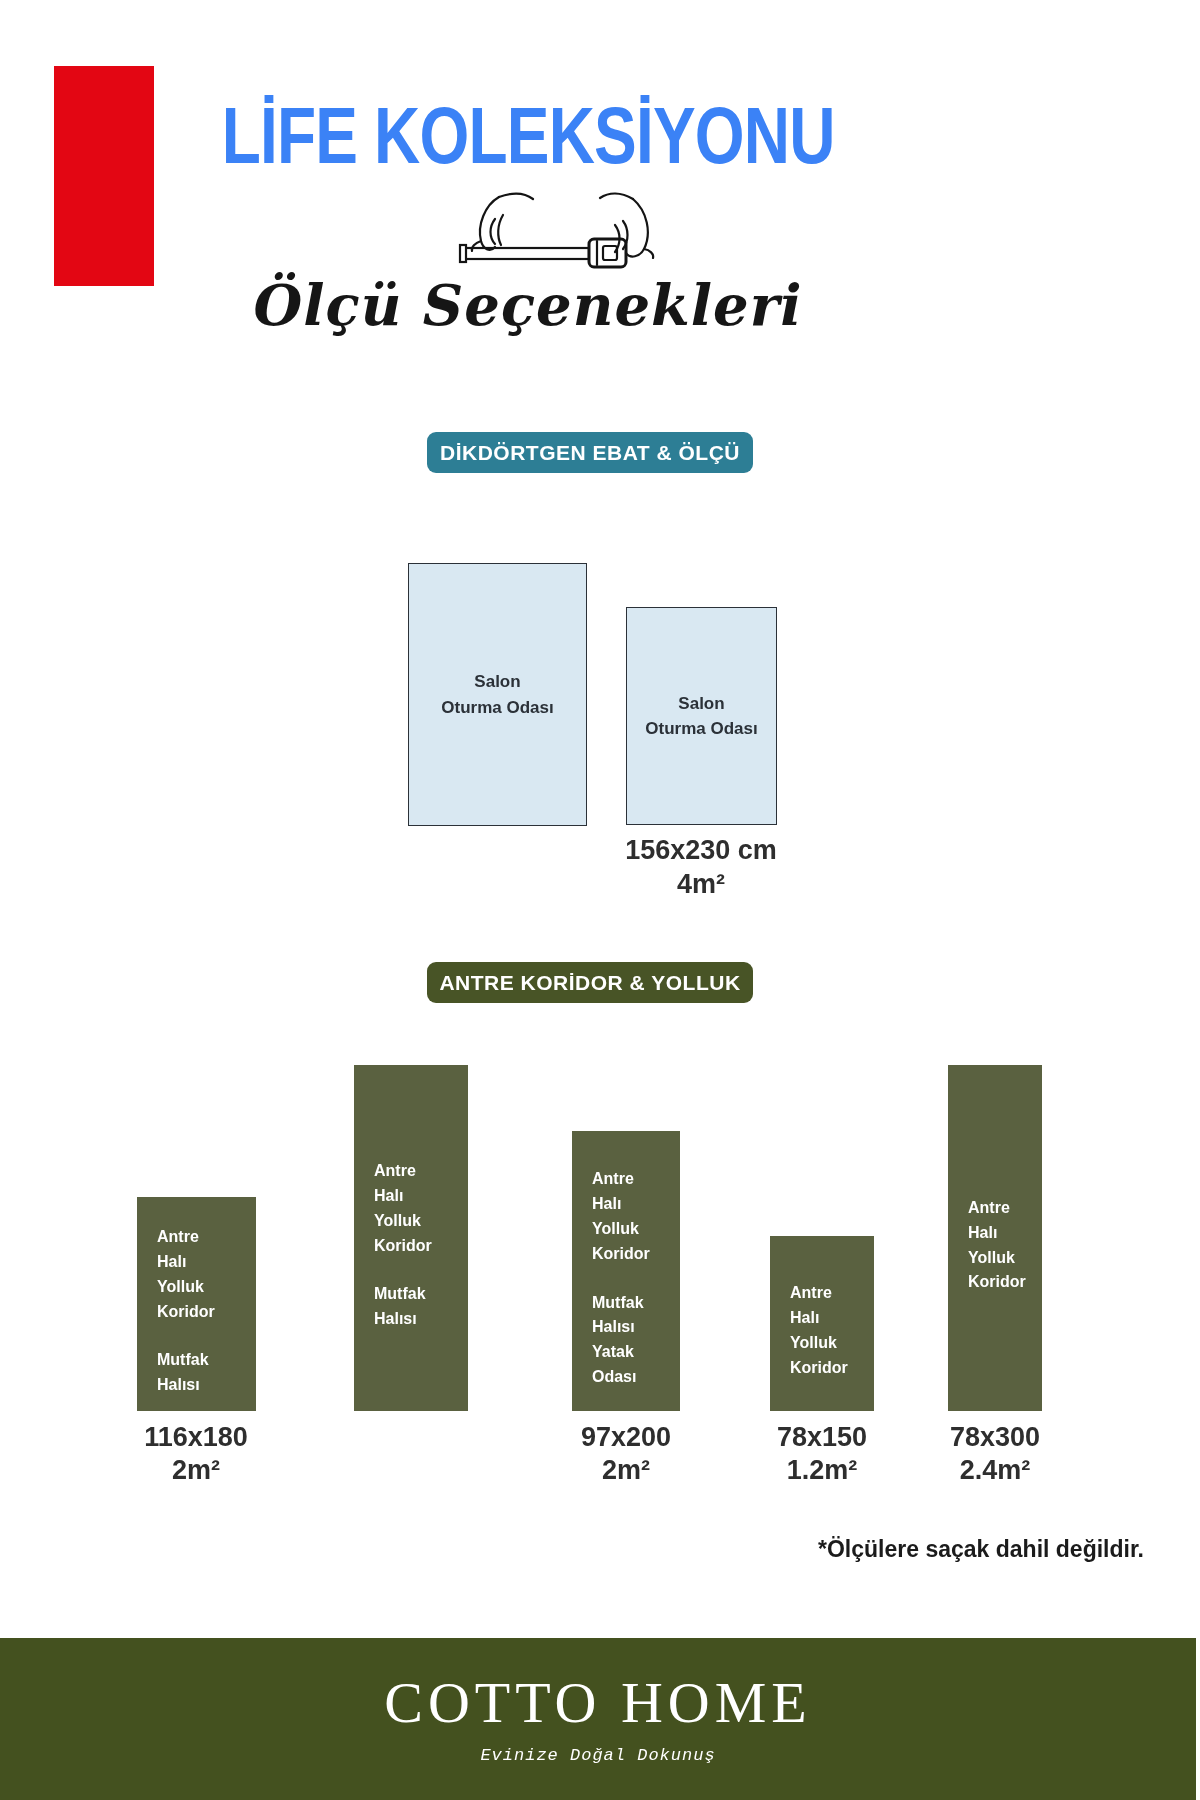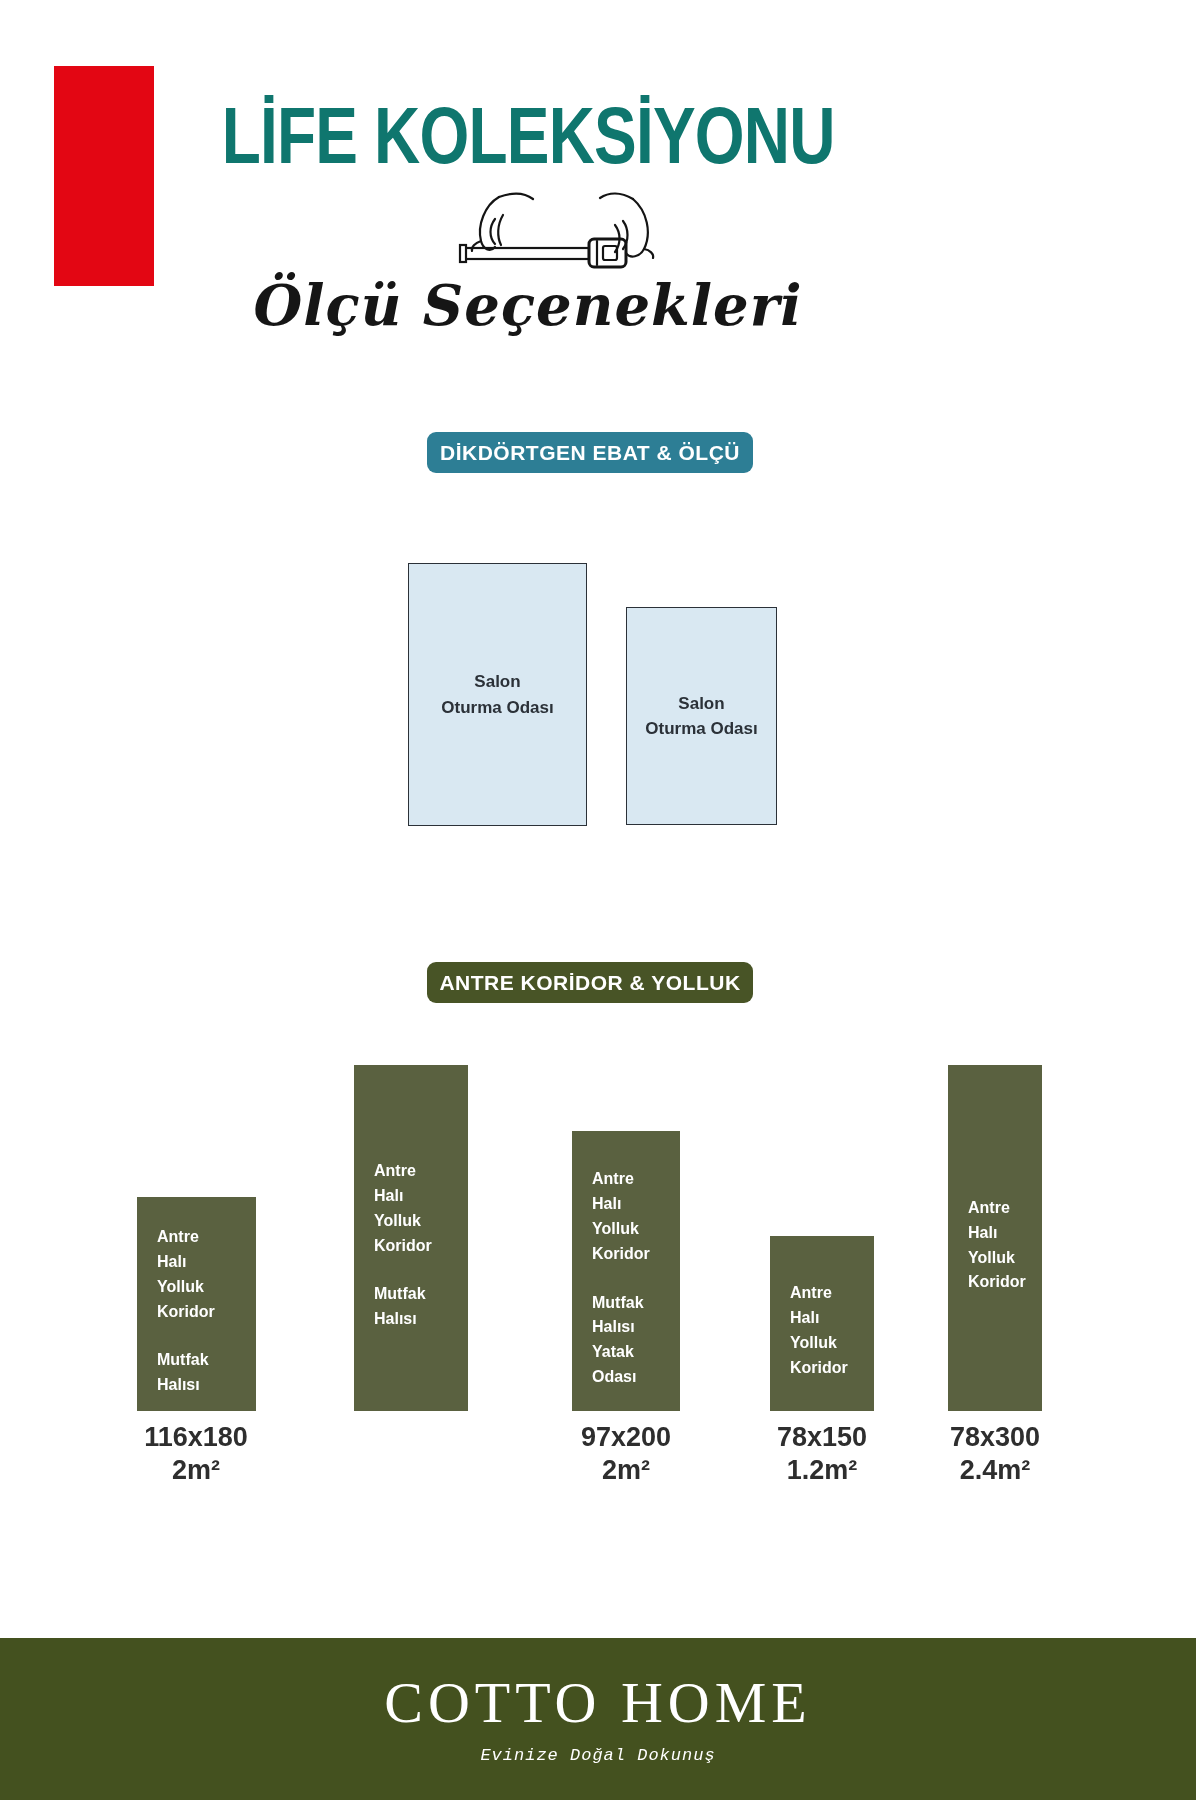"LİFE KOLEKSİYONU" .title { color: #0f766e -> #3b82f6 }
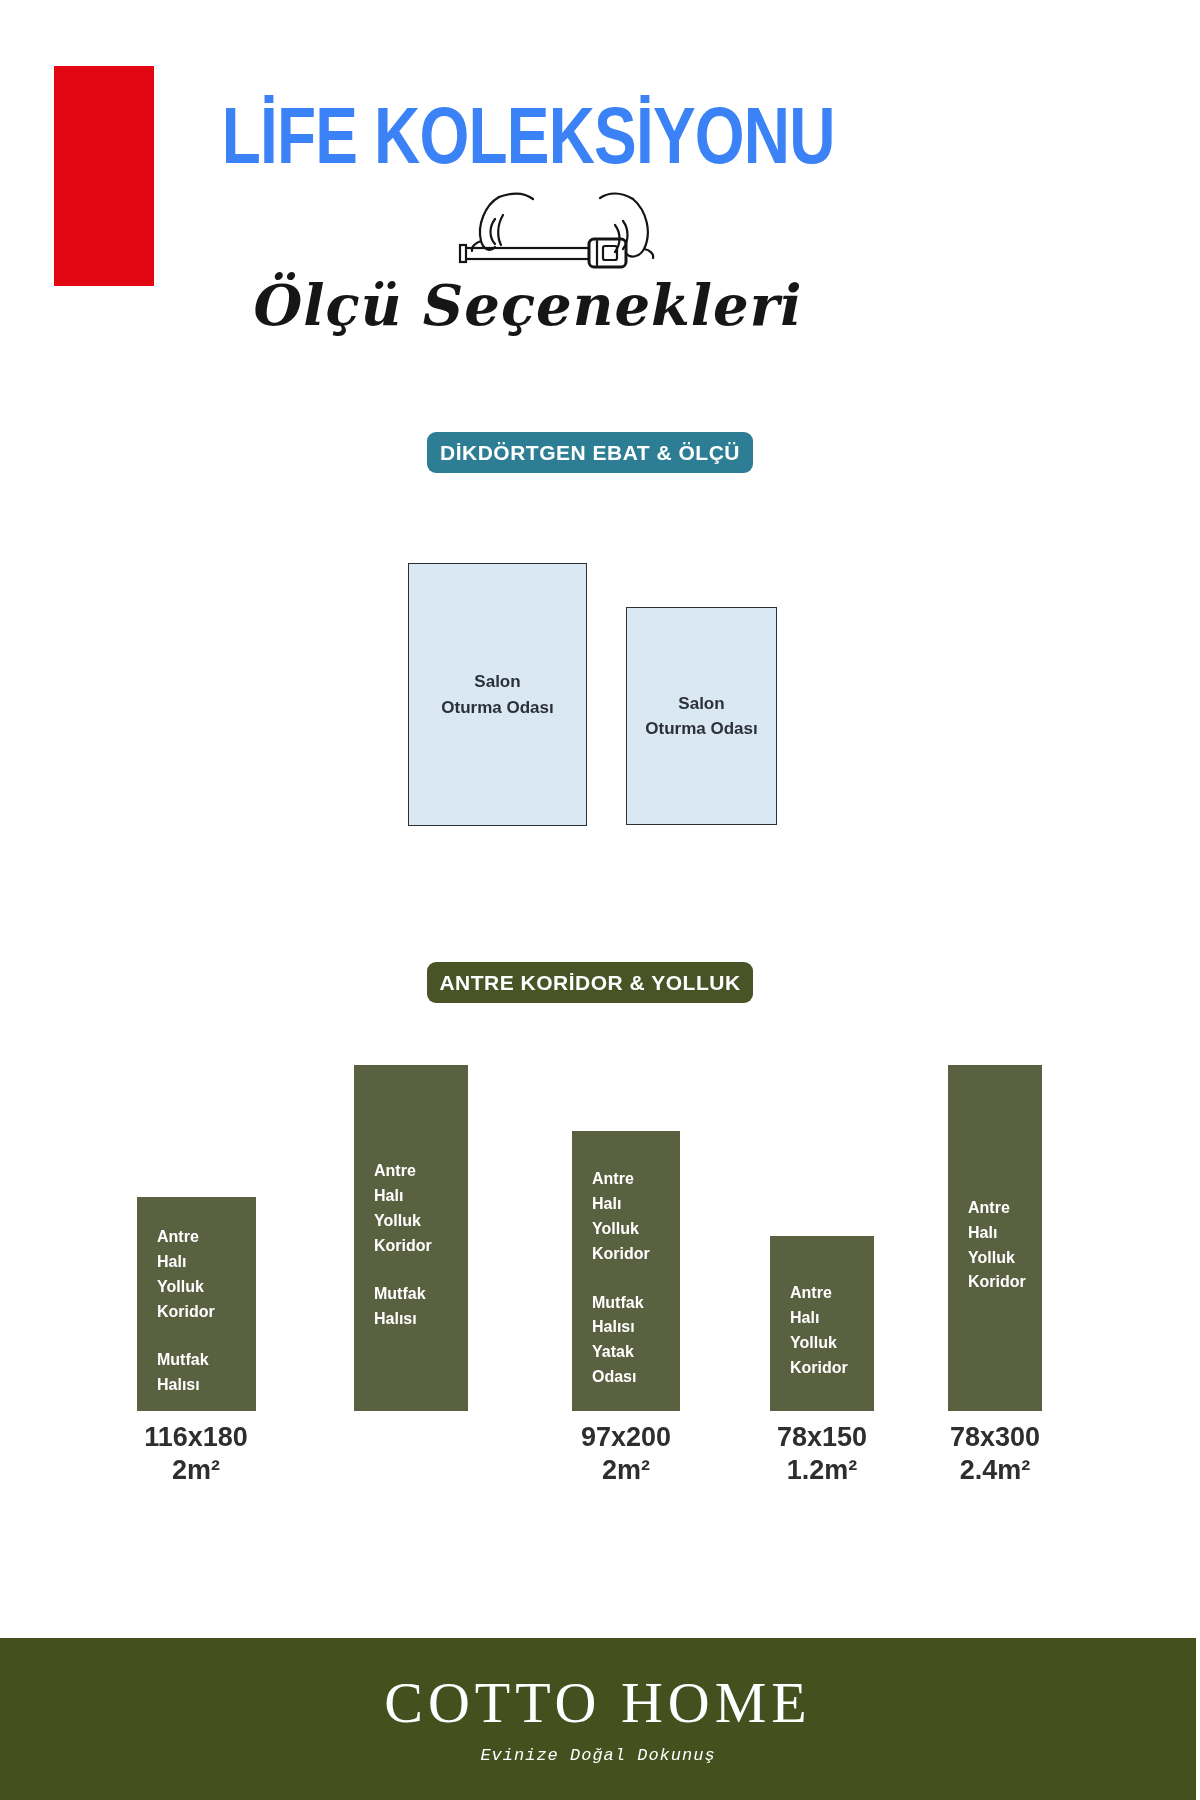"156x230 cm" div.size-label { html: none -> <div> <div>156x230 cm</div> <div>4m²</div> </div> }
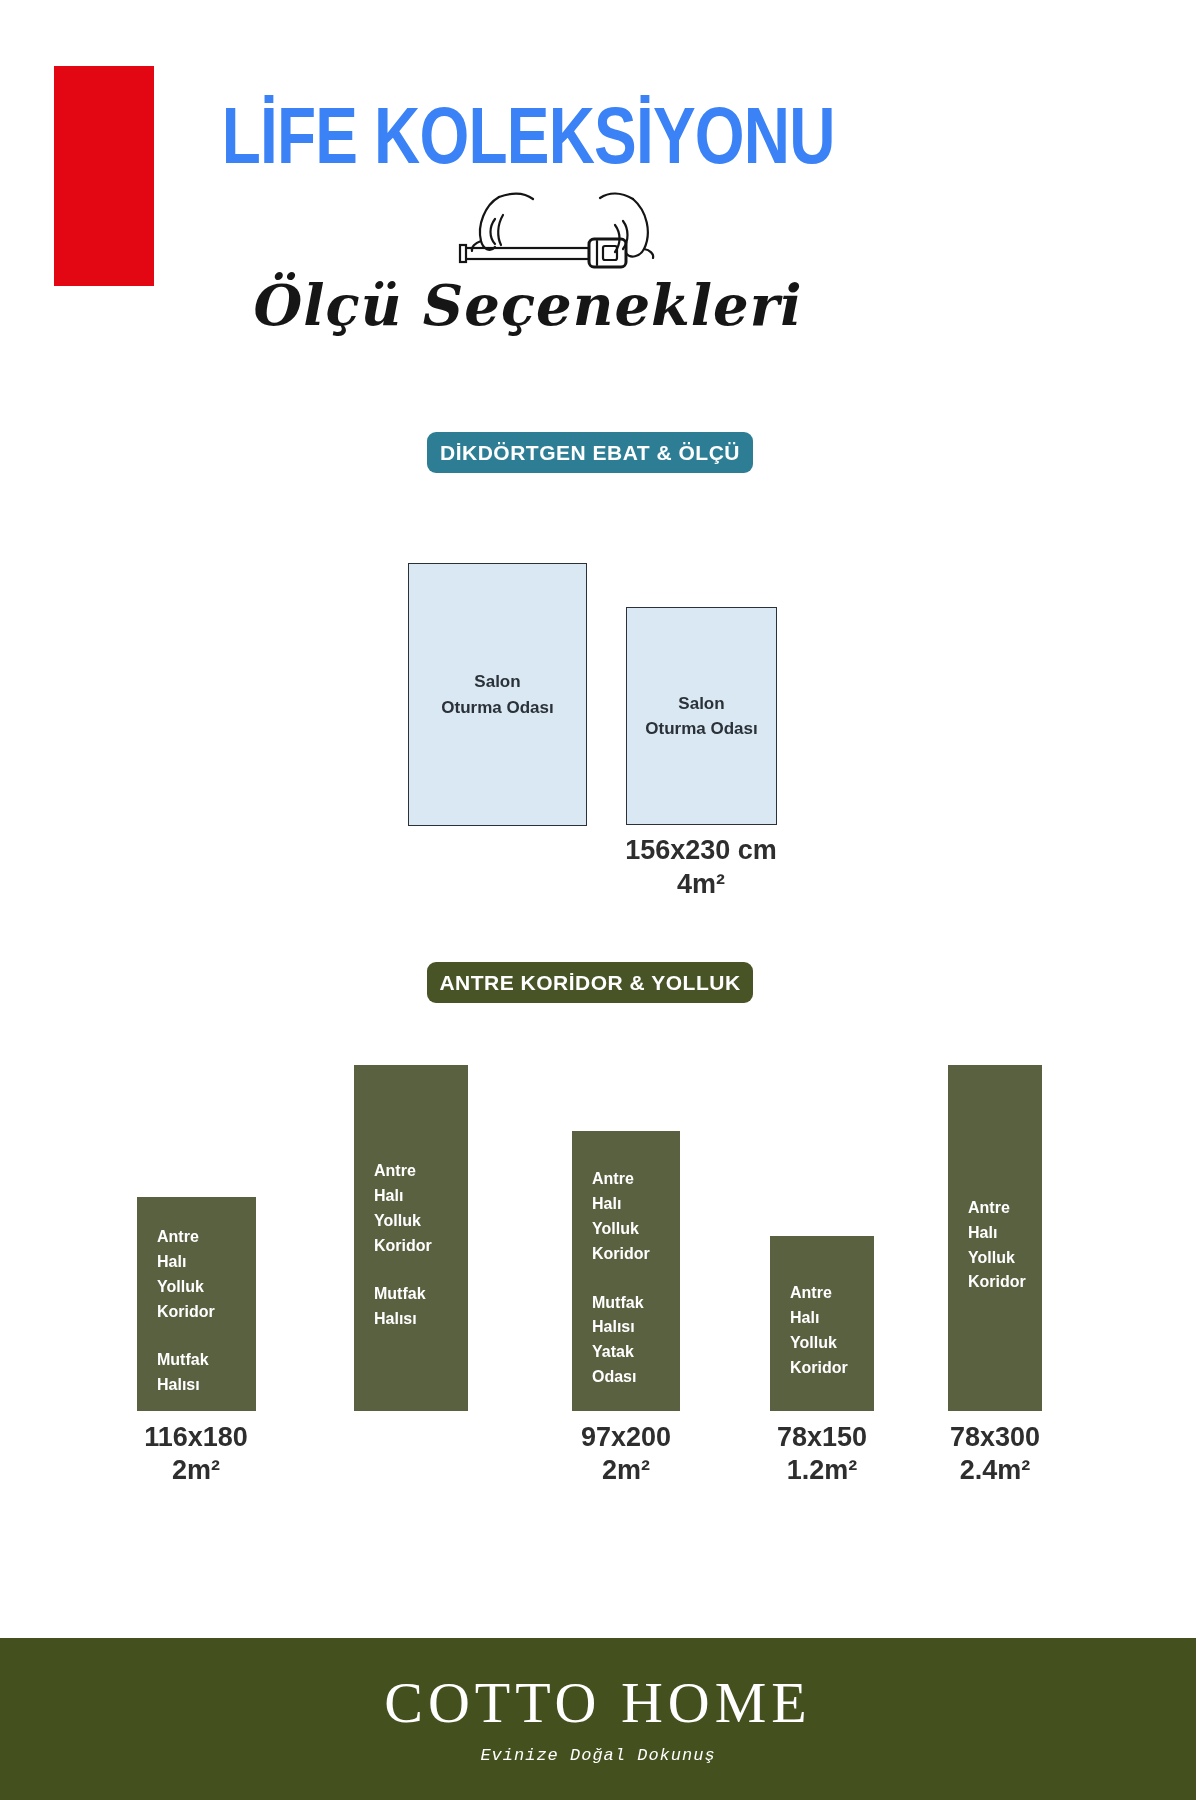"*Ölçülere saçak dahil değildir." div.note { html: none -> <div>*Ölçülere saçak dahil değildir.</div> }
